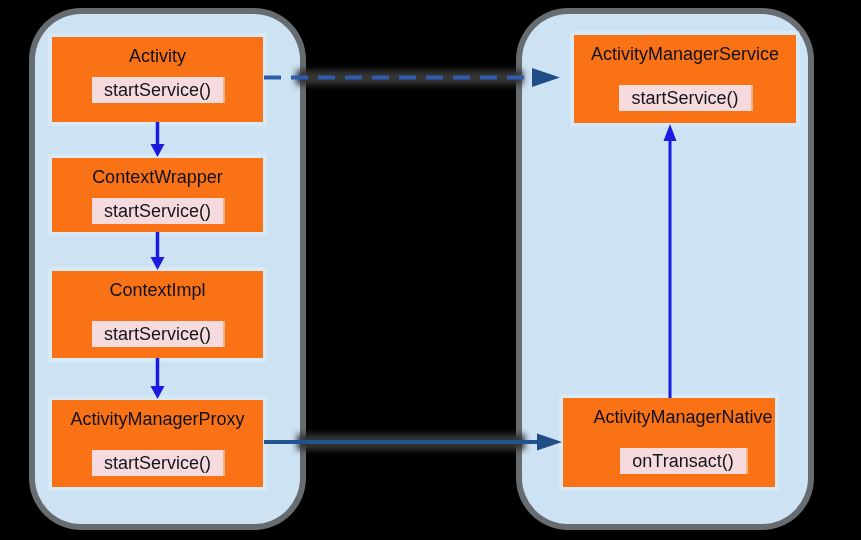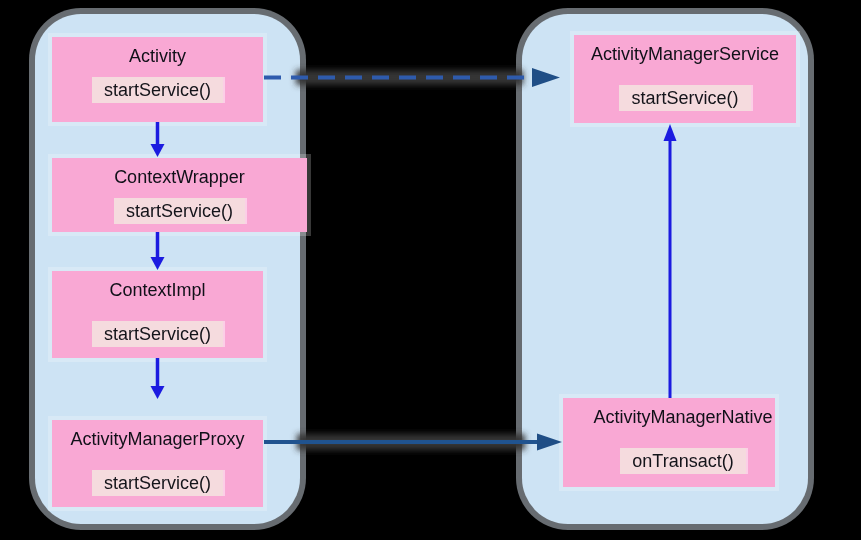"Activity" .node { background: #f9a8d4 -> #f97316 }
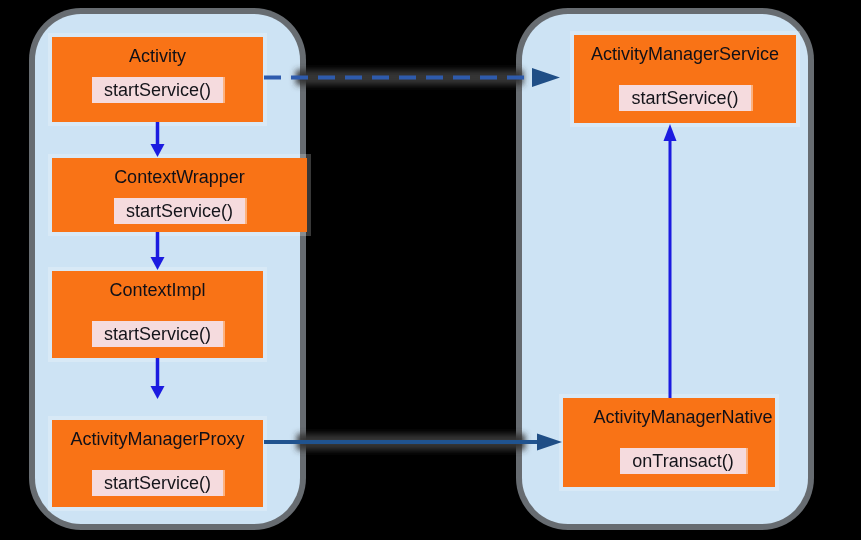"ContextWrapper" .n-cw { width: 255px -> 211px }
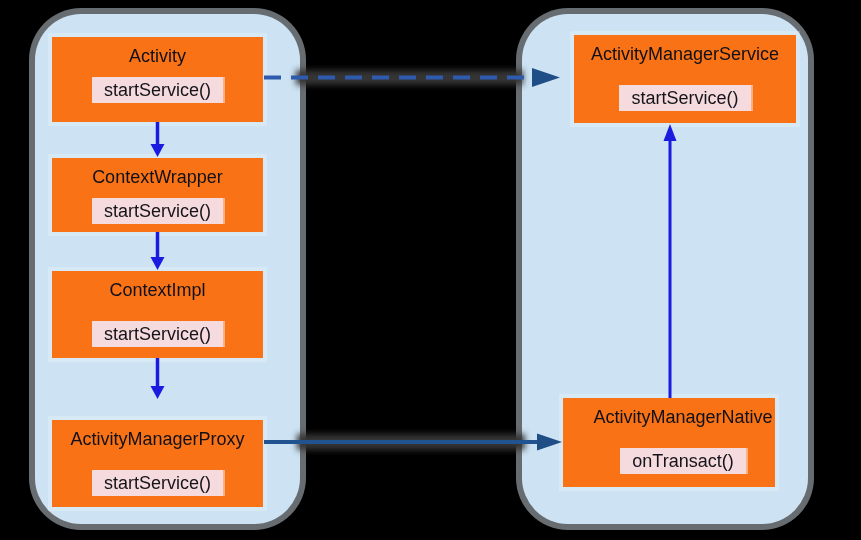"ActivityManagerProxy" .n-amp { top: 420px -> 400px }
